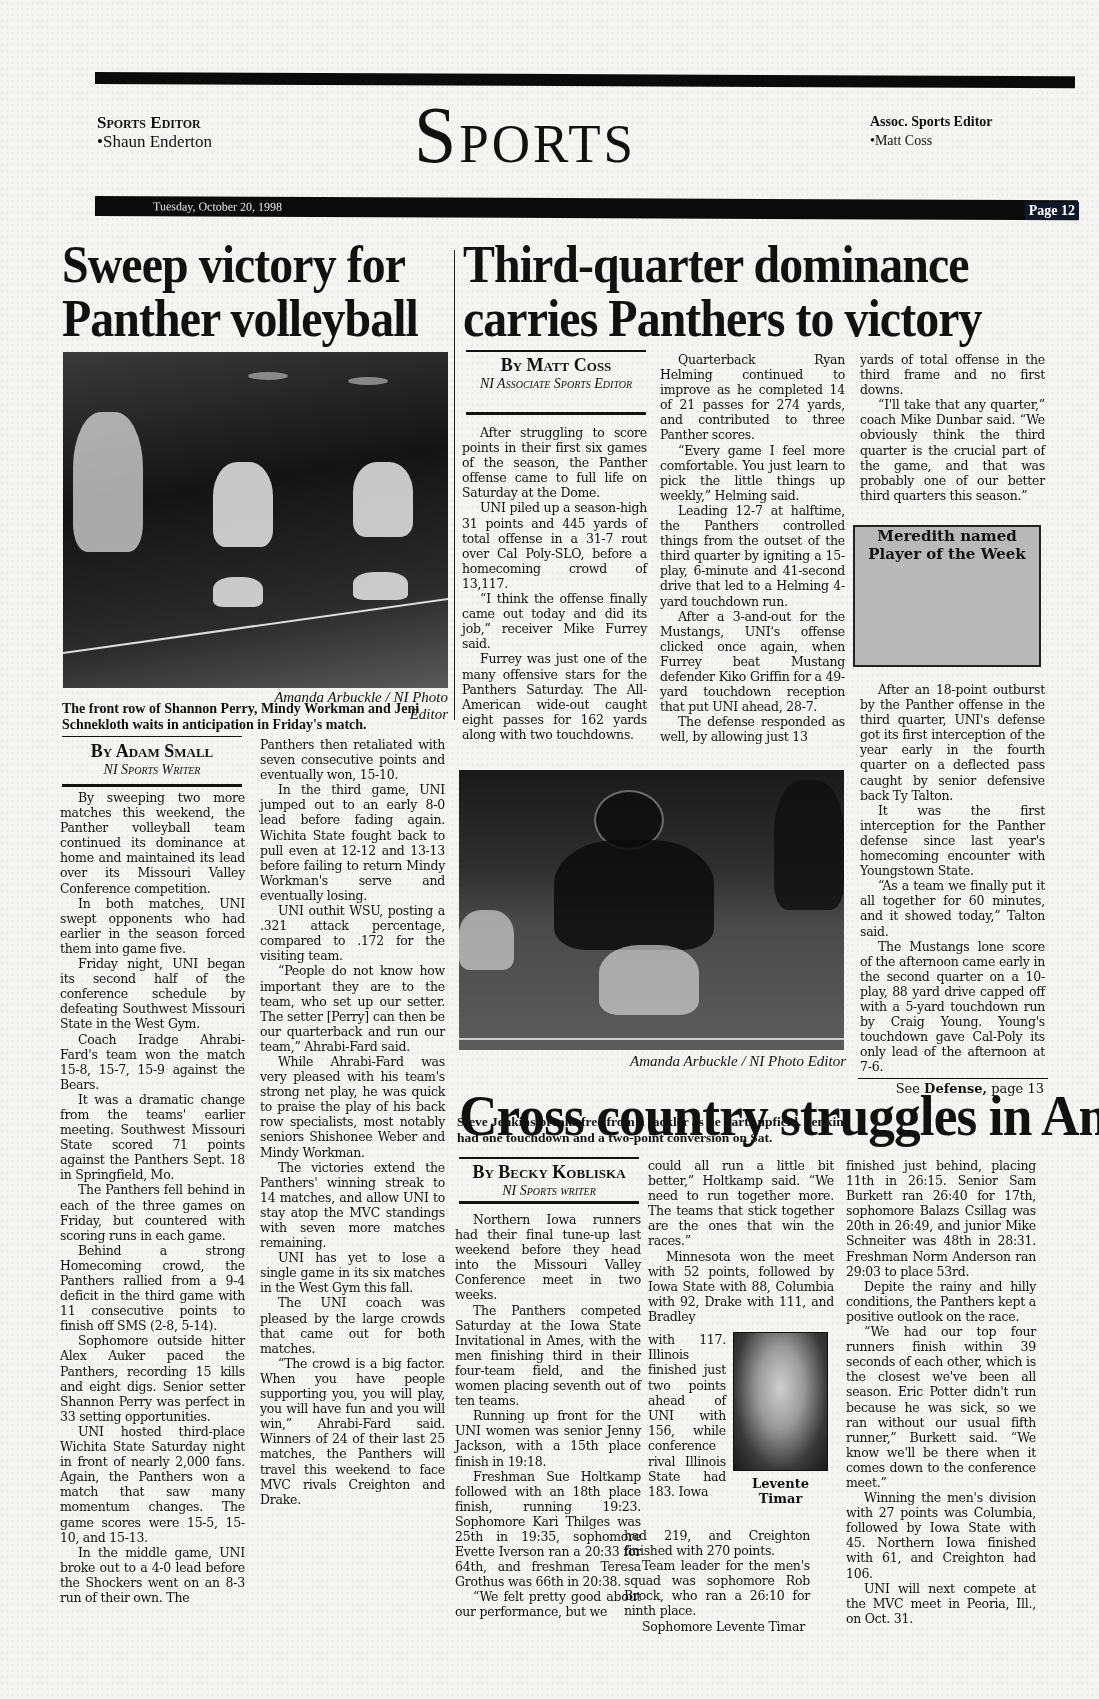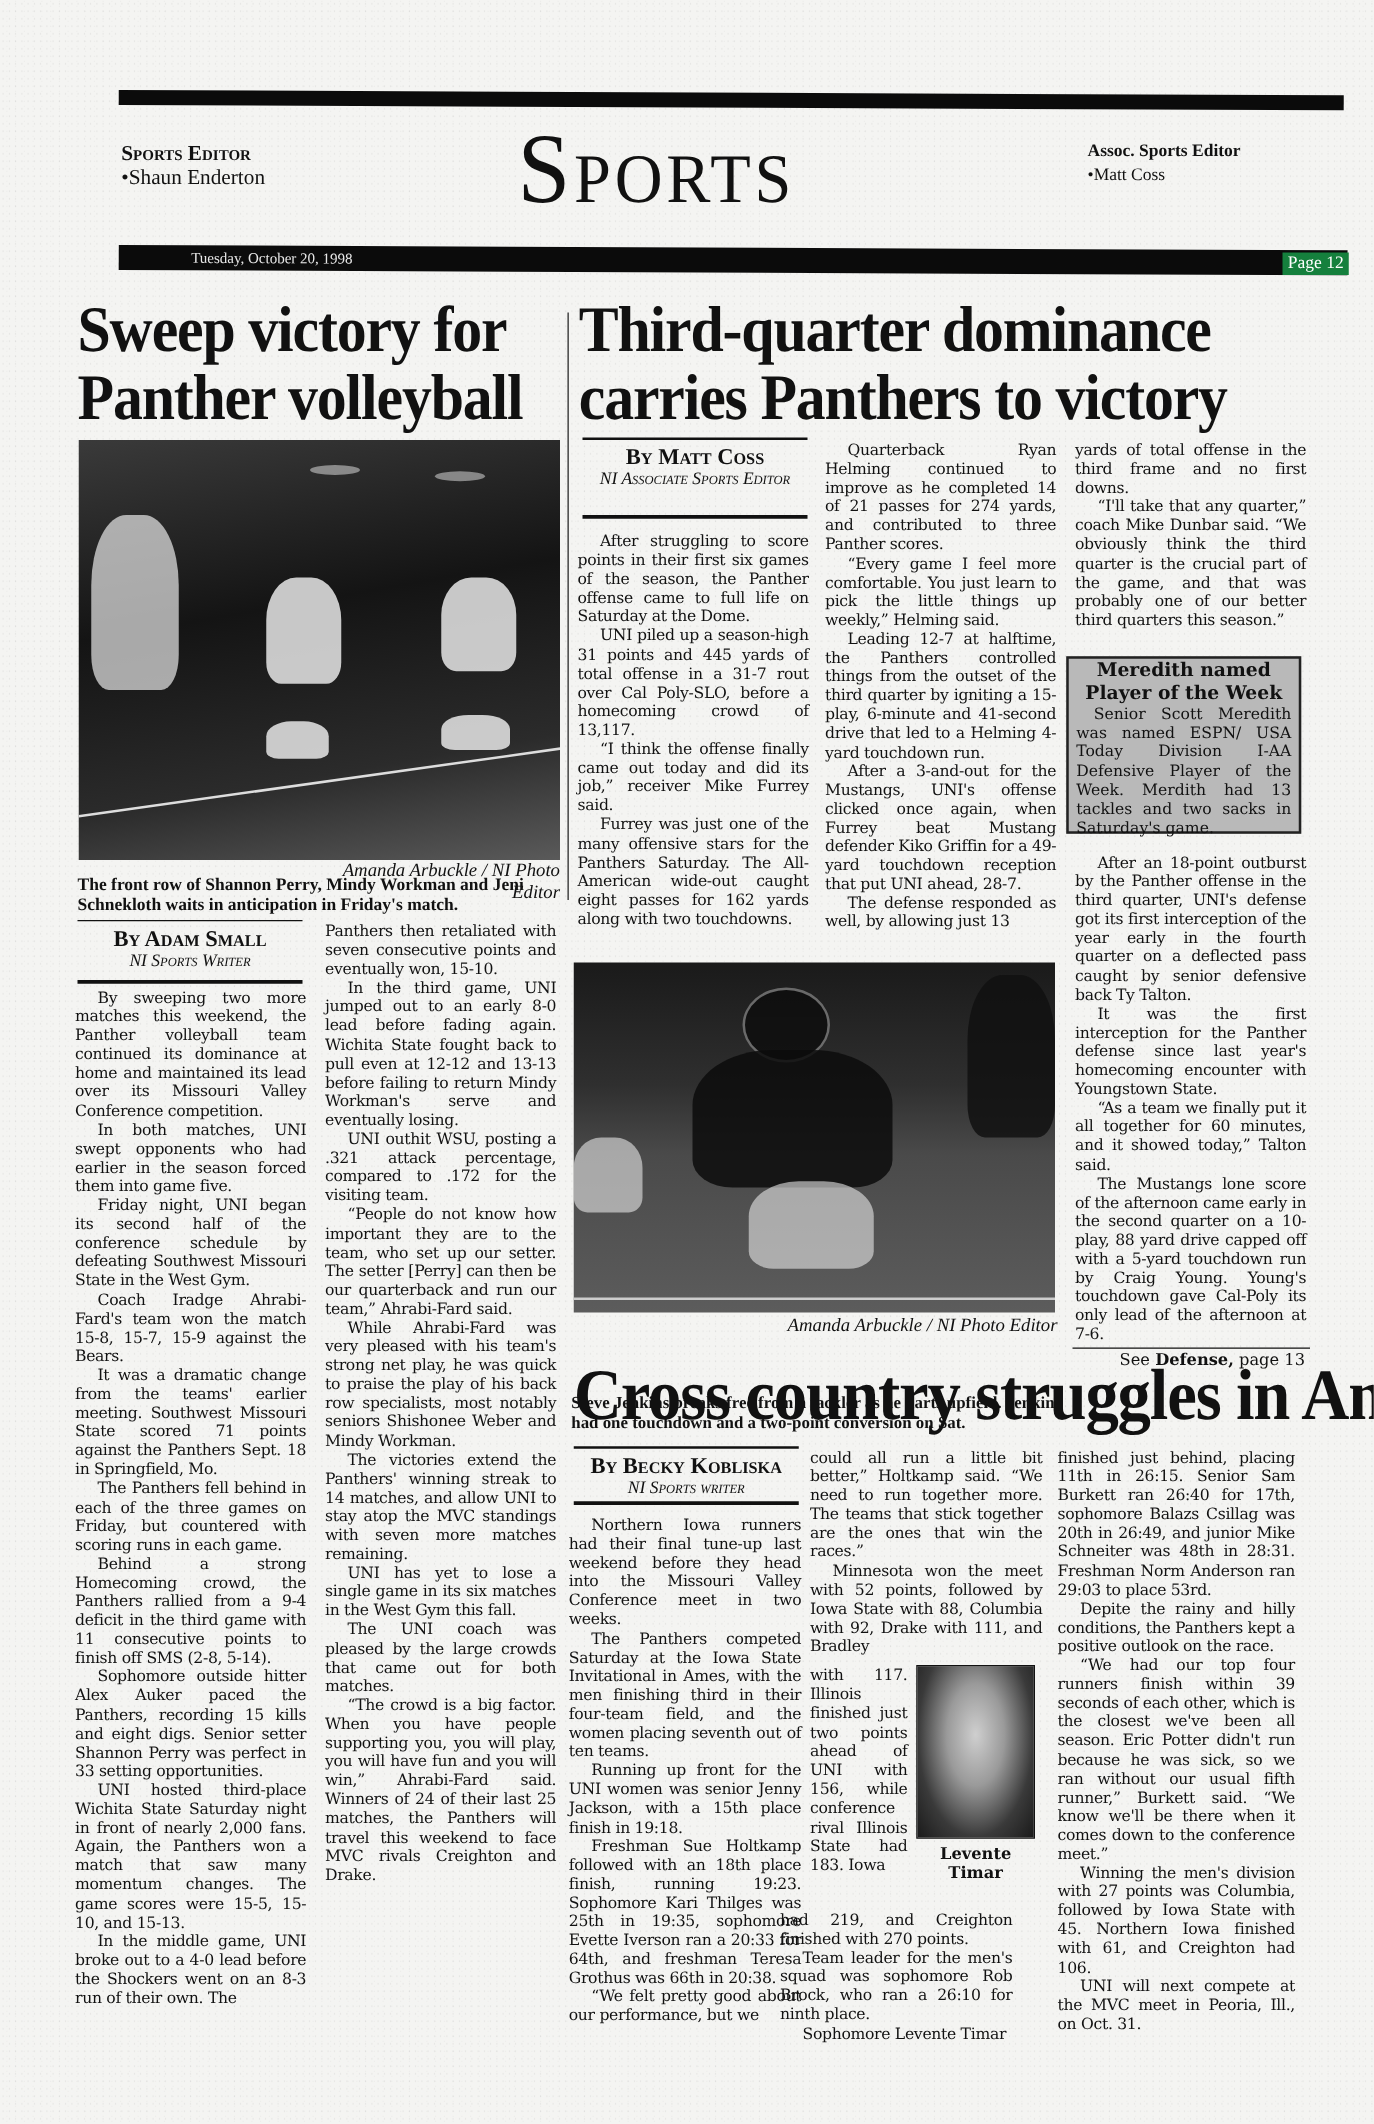"Page 12" .page-num { background: #15803d -> #0f172a; font-weight: normal -> bold }
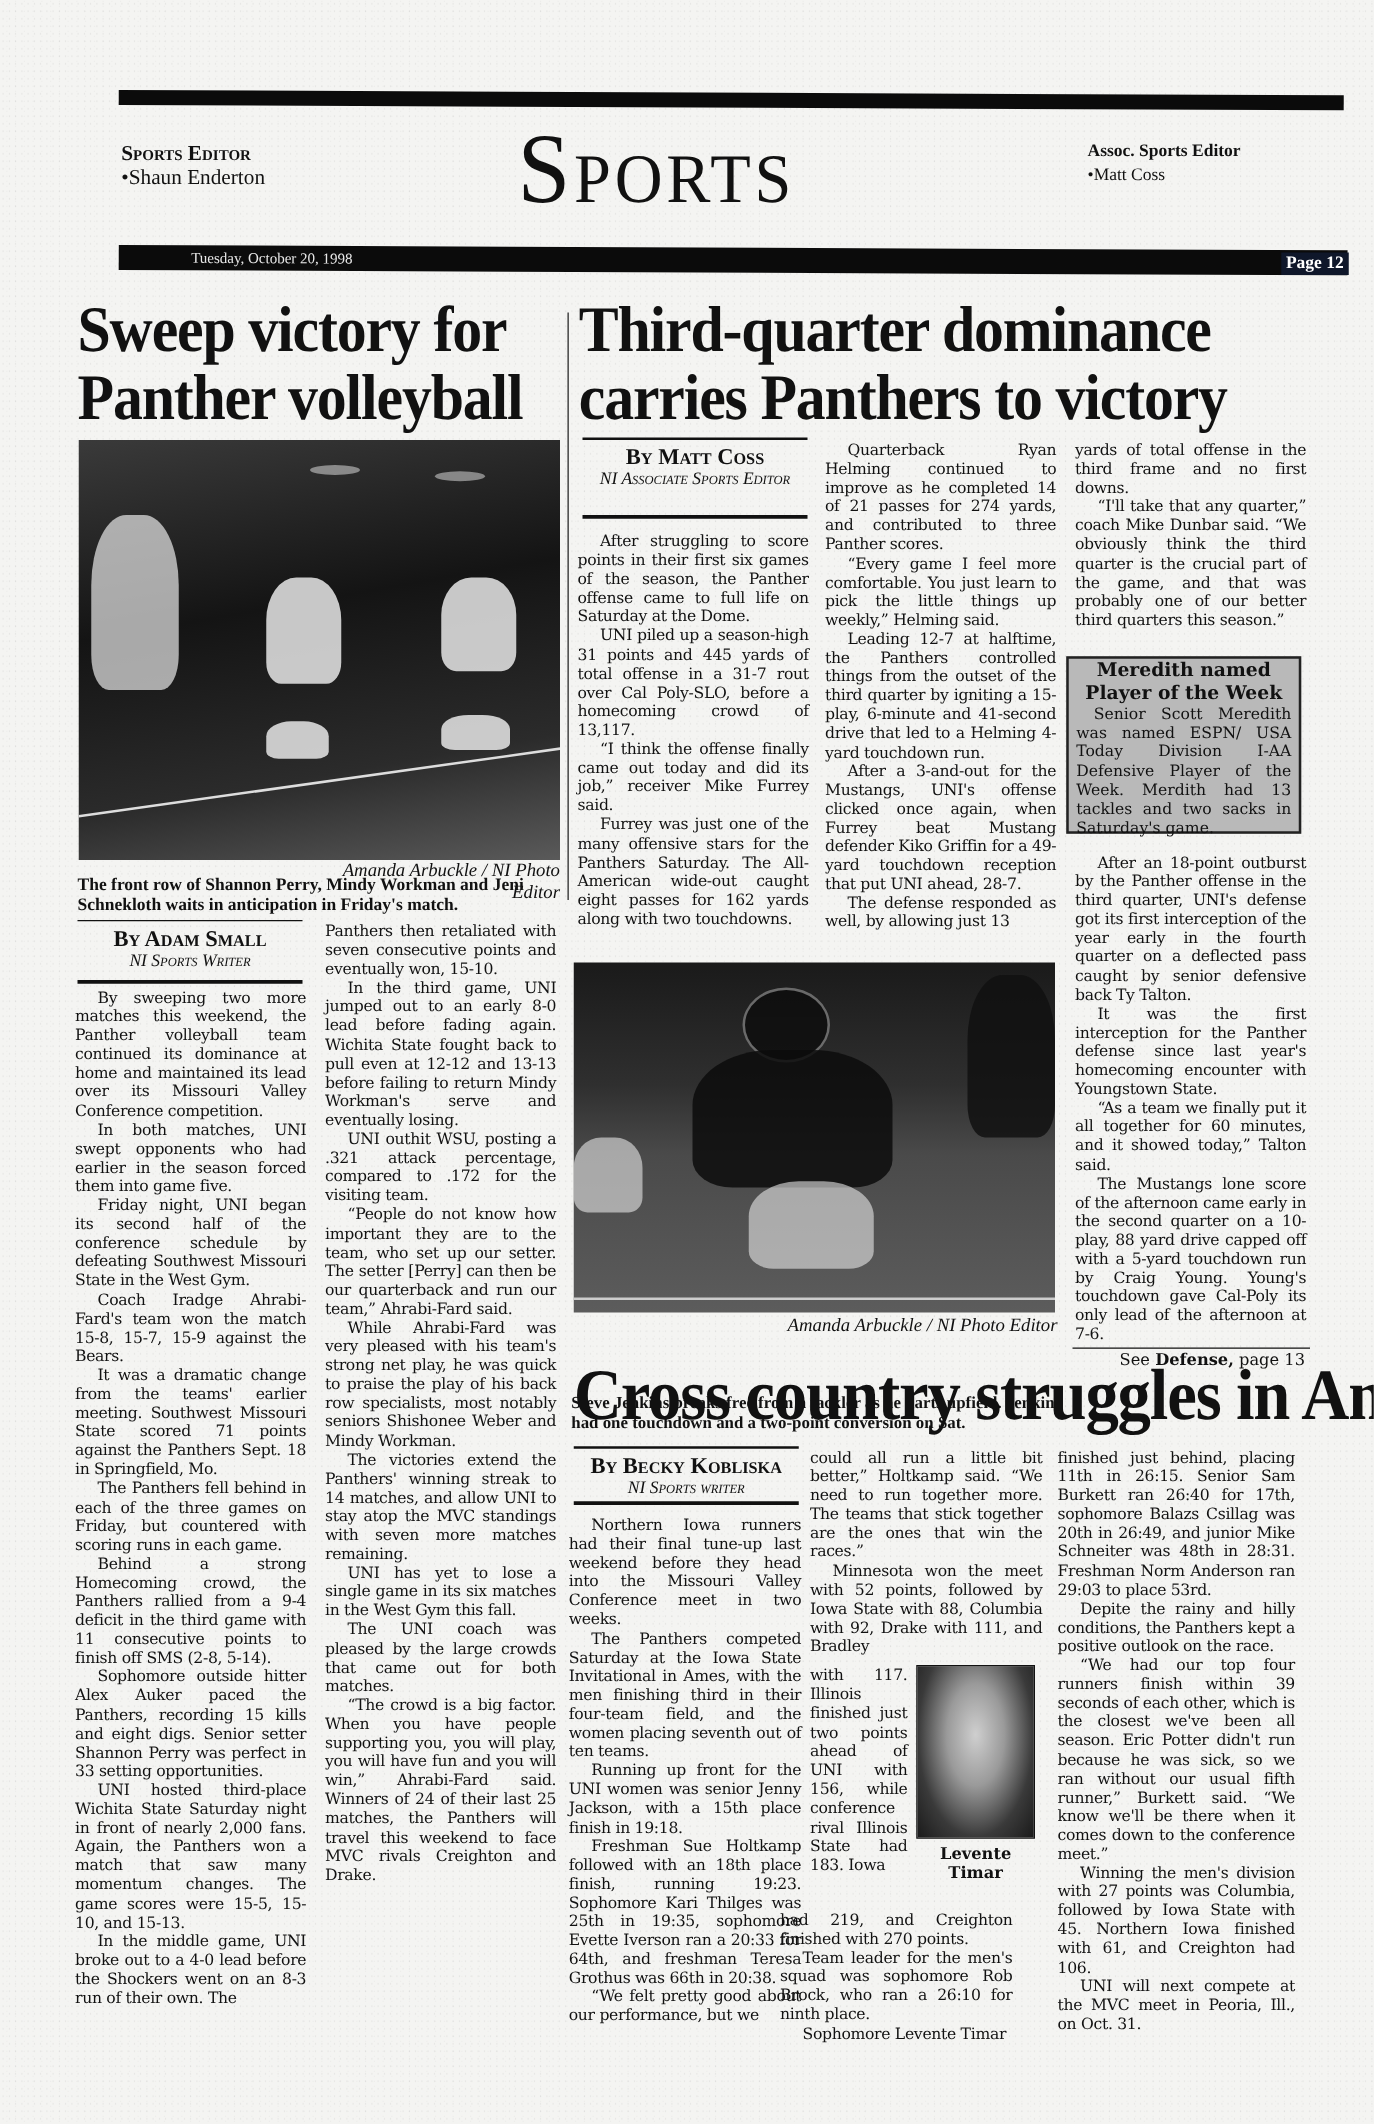"Senior Scott Meredith was named" div.box-body { html: <div>Senior Scott Meredith was named ESPN/ USA Today Division I-AA Defensive Player of the Week. Merdith had 13 tackles and two sacks in Saturday's game.</div> -> none }
